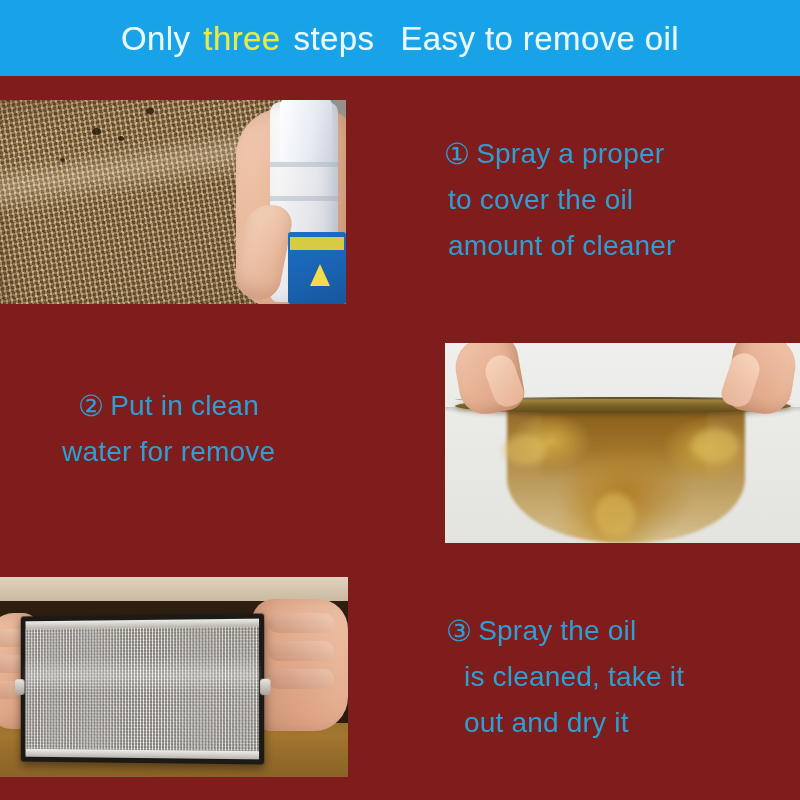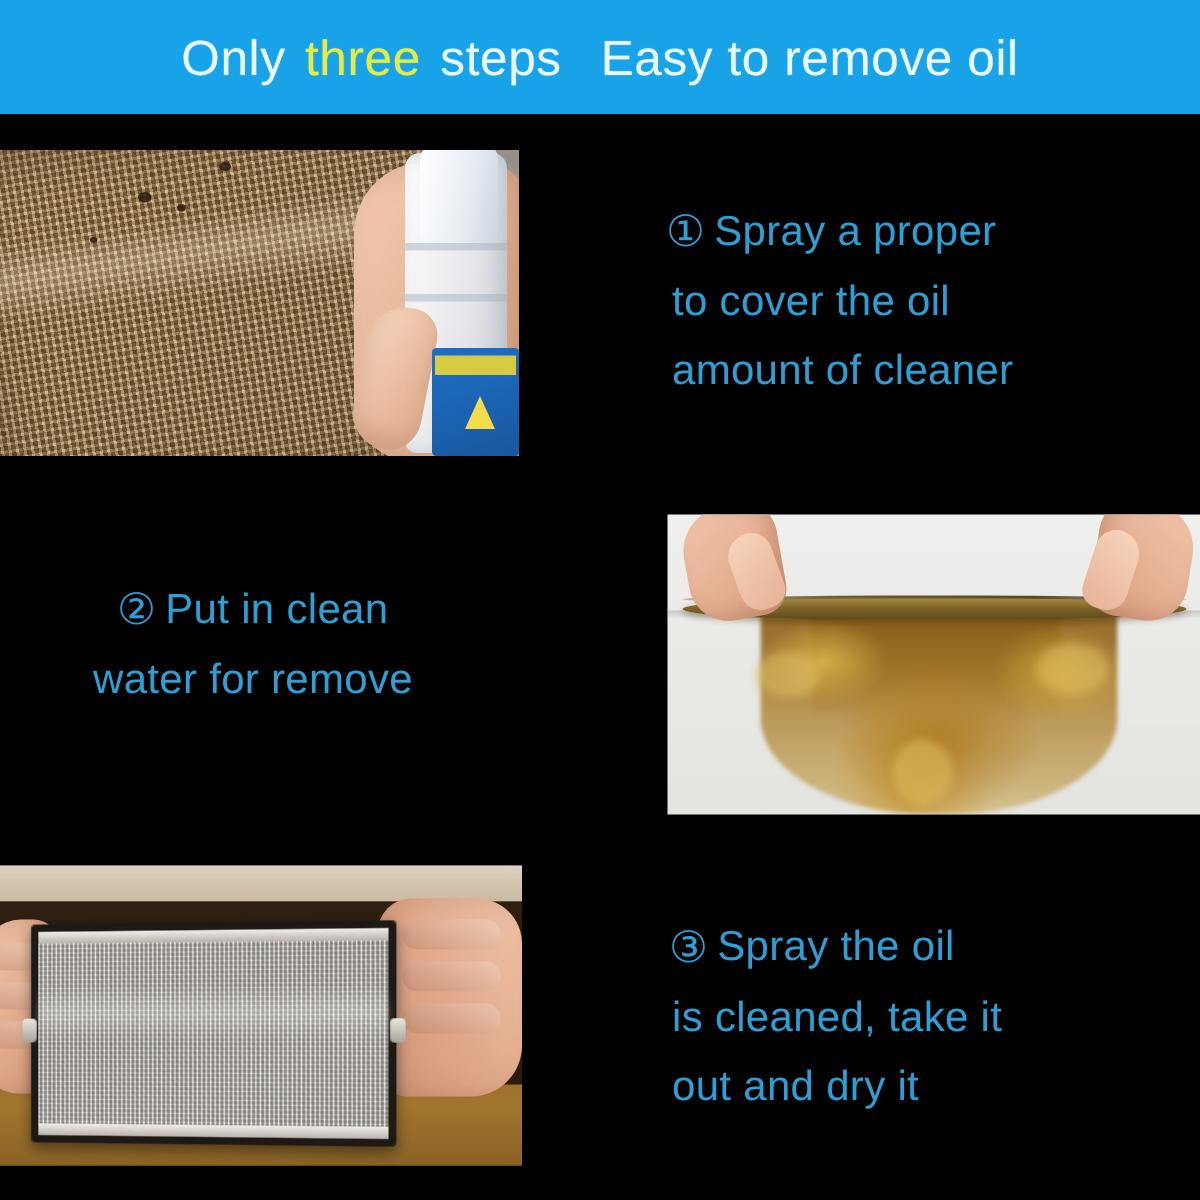"Only three steps Easy to" .page { background: #000000 -> #7f1d1d }
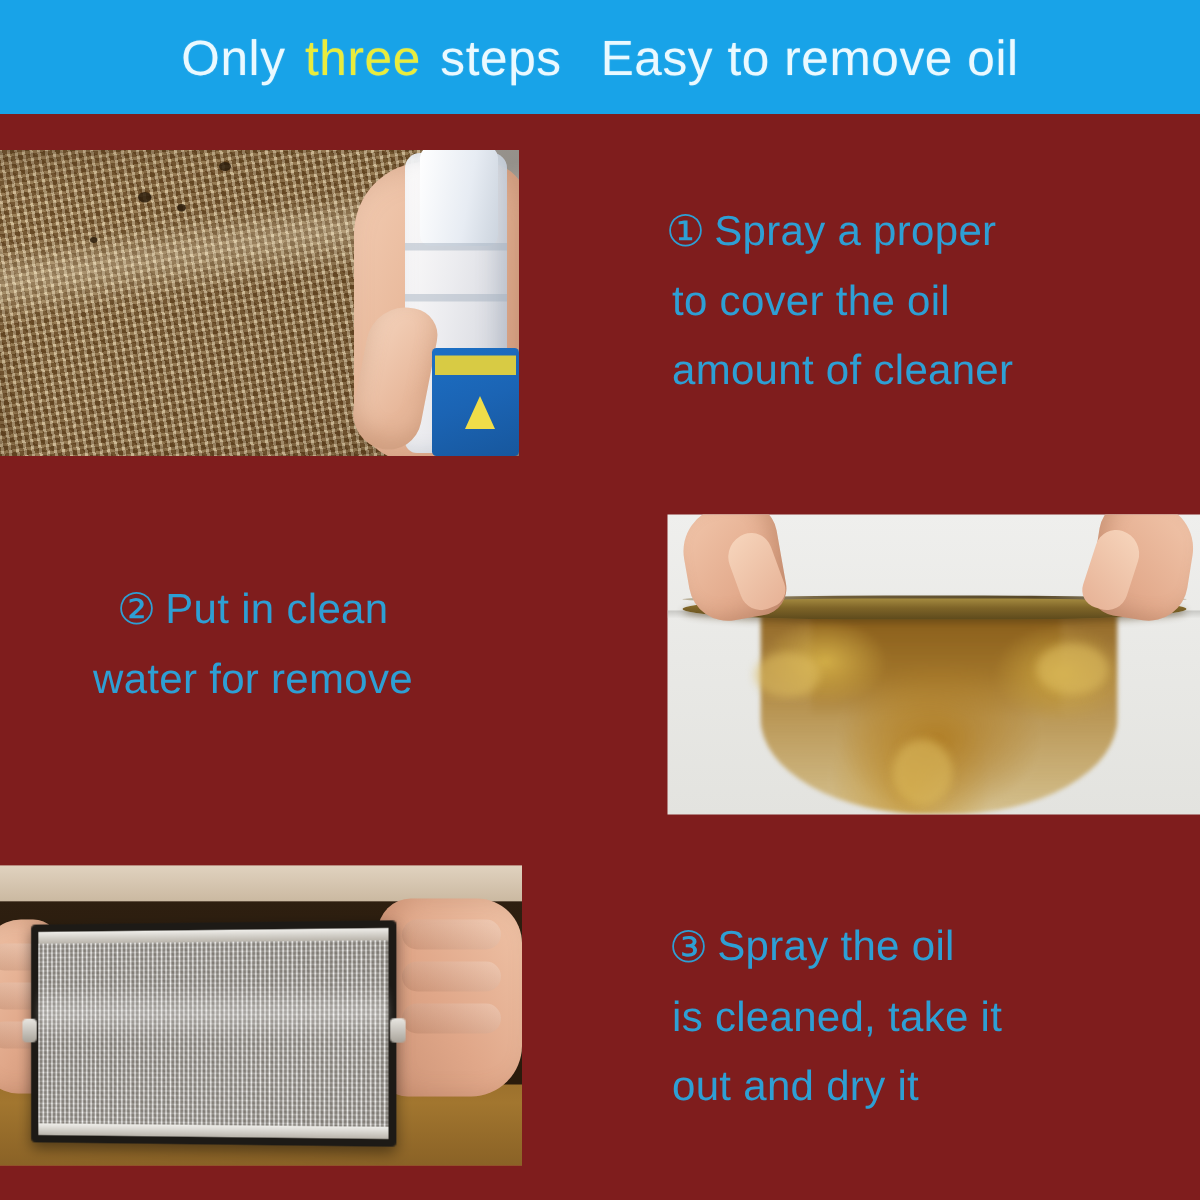"is cleaned, take it" #step-3 .line2, #step-3 .line3 { margin-left: 2px -> 18px }
